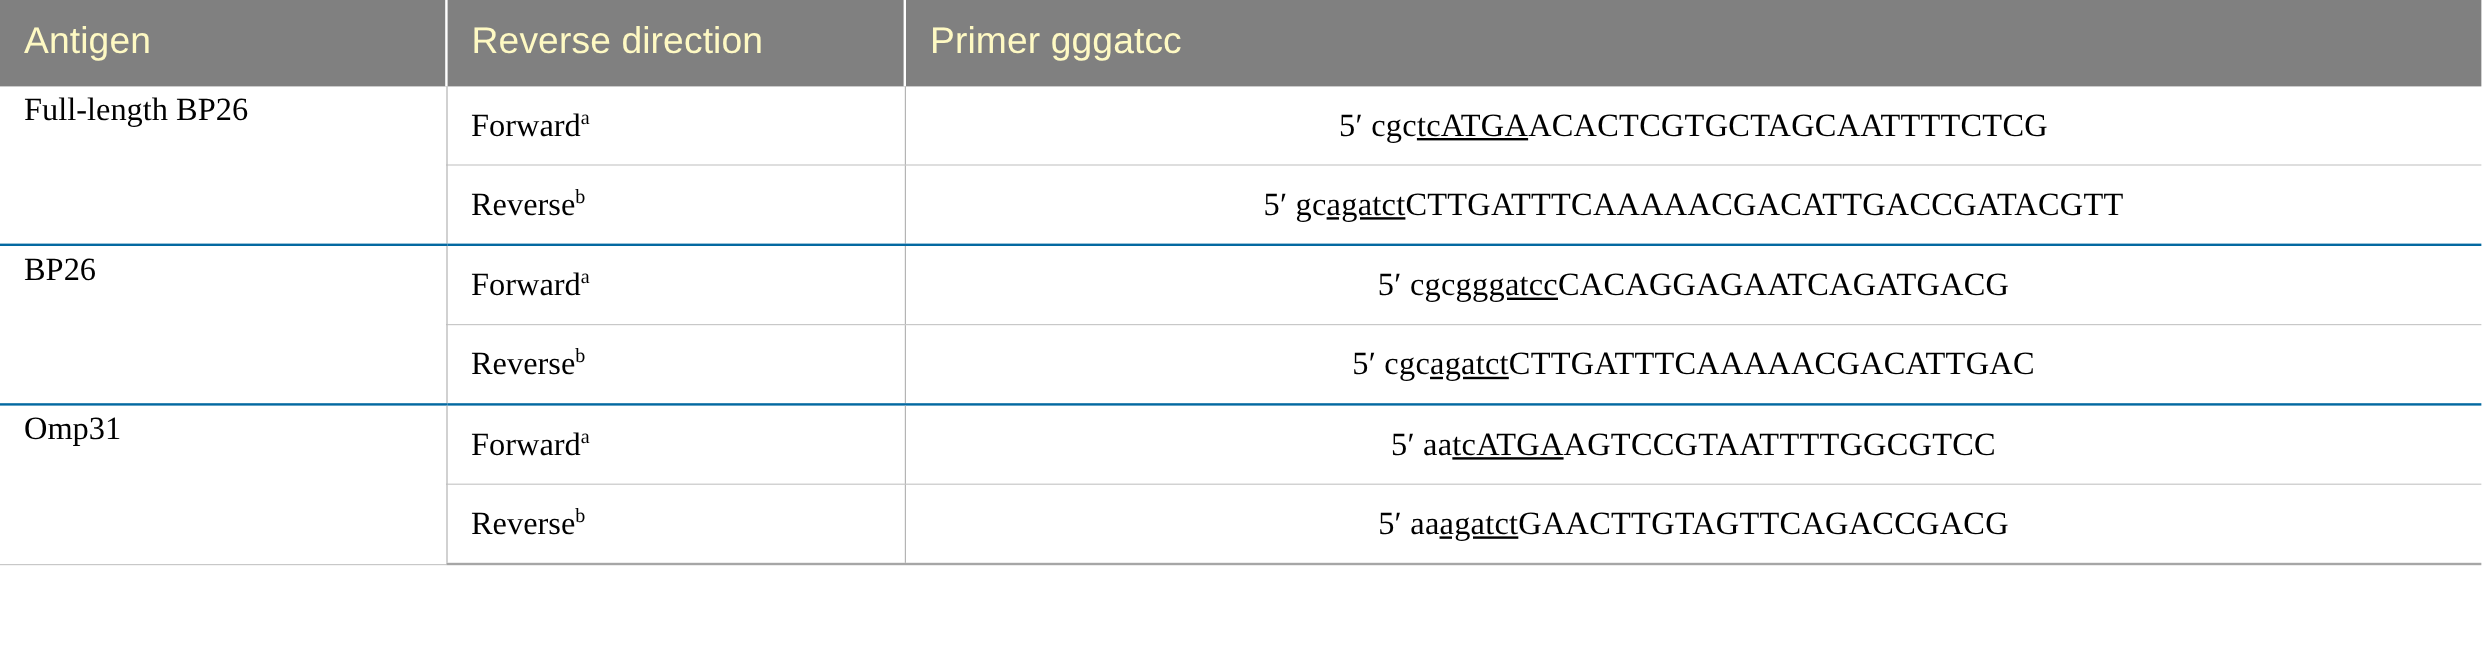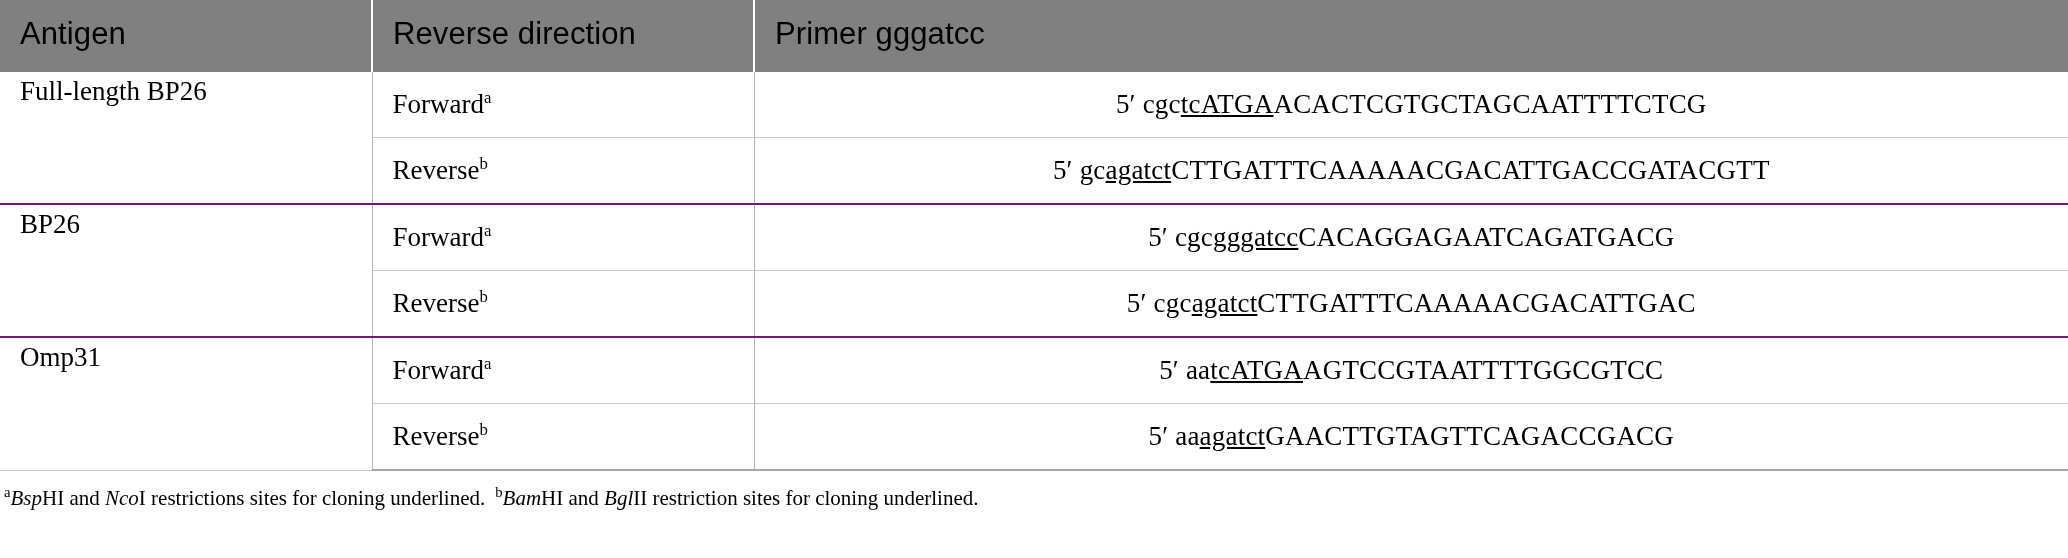"Antigen" thead th { color: #000000 -> #fef9c3 }
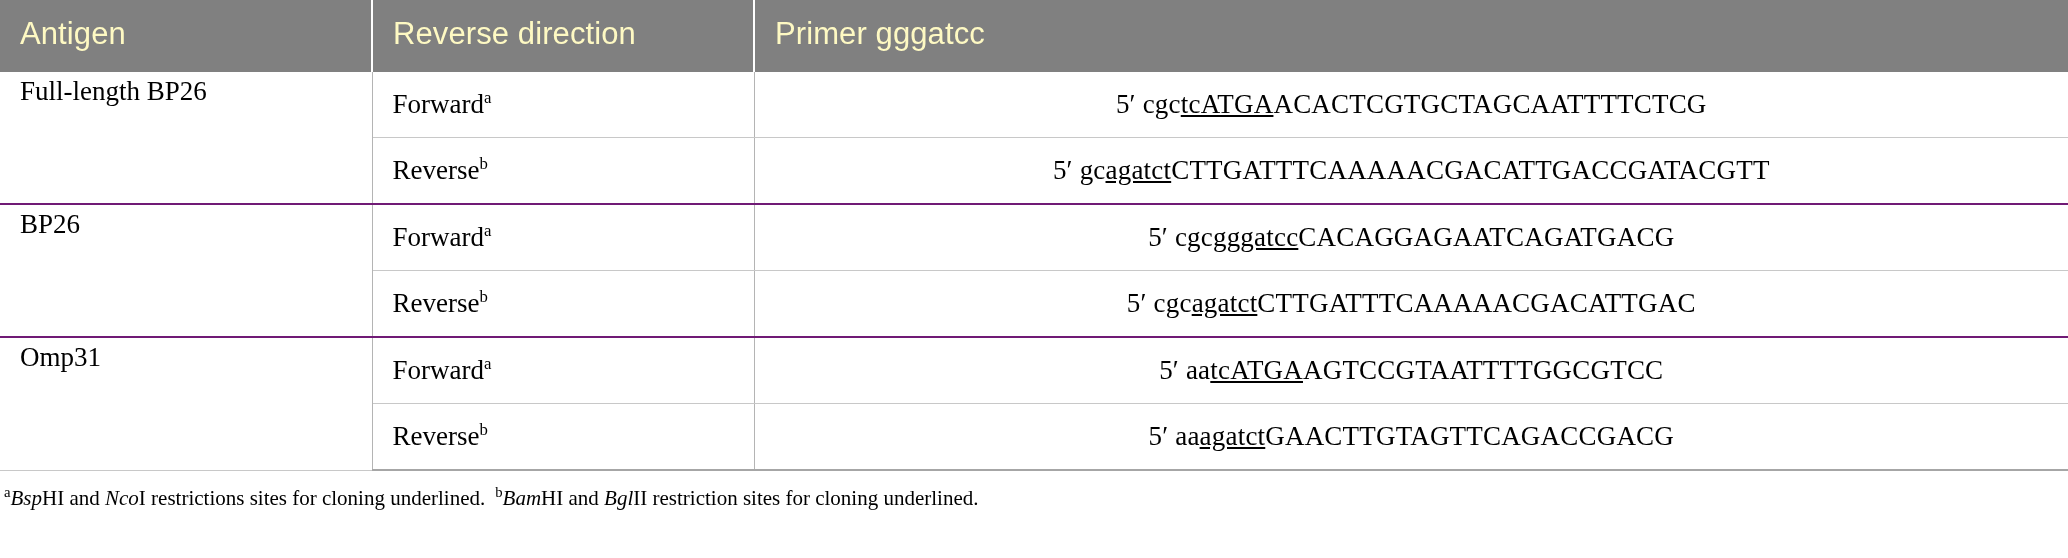"BP26" tbody tr.group-start > td { border-top: 2px solid #701a75 -> 2px solid #0369a1 }
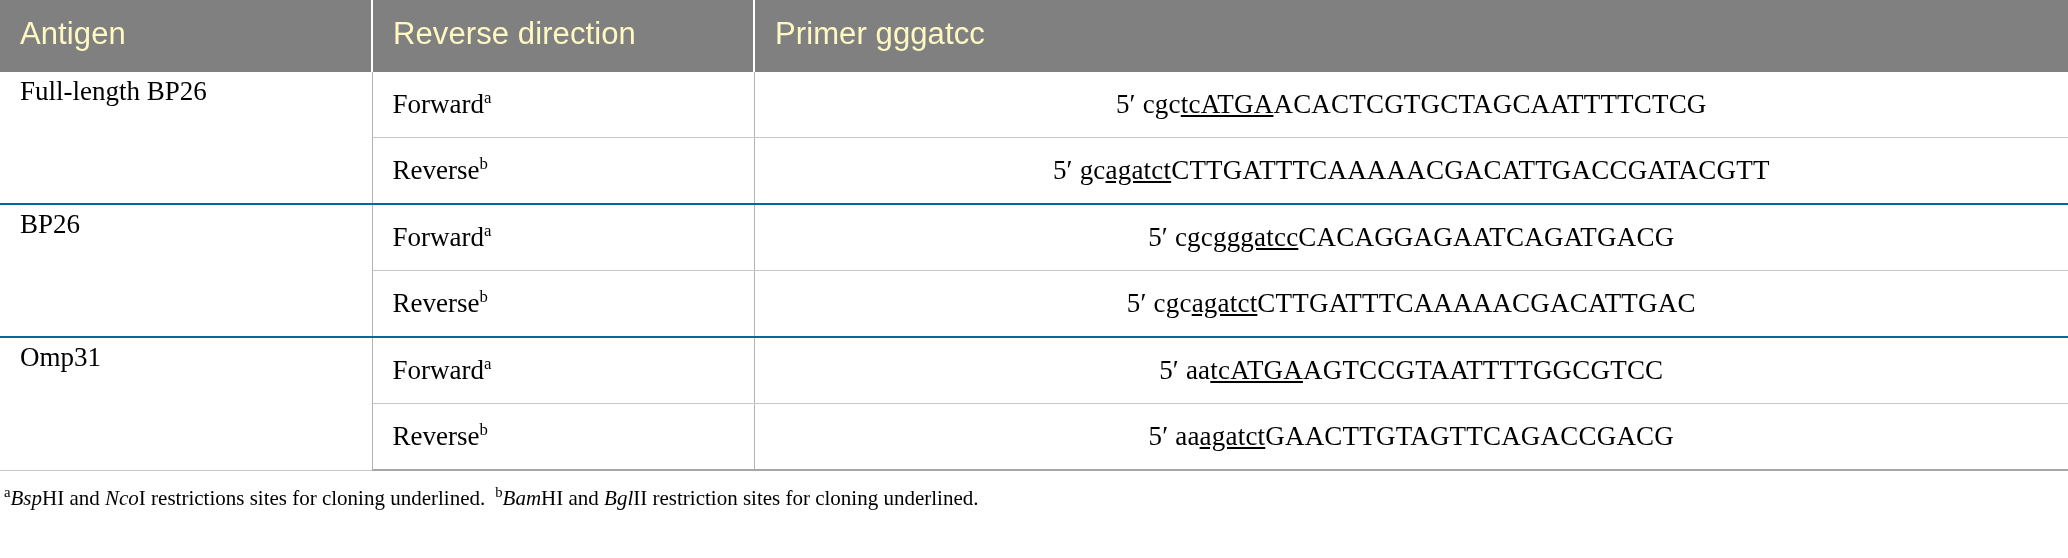"aBspHI and NcoI restrictions sites" div.footnote { html: <div> <sup>a</sup><i>Bsp</i><span>HI and </span><i>Nco</i><span>I restrictions sites for cloning underlined.</span><span></span><sup>b</sup><i>Bam</i><span>HI and </span><i>Bgl</i><span>II restriction sites for cloning underlined.</span> </div> -> none }
